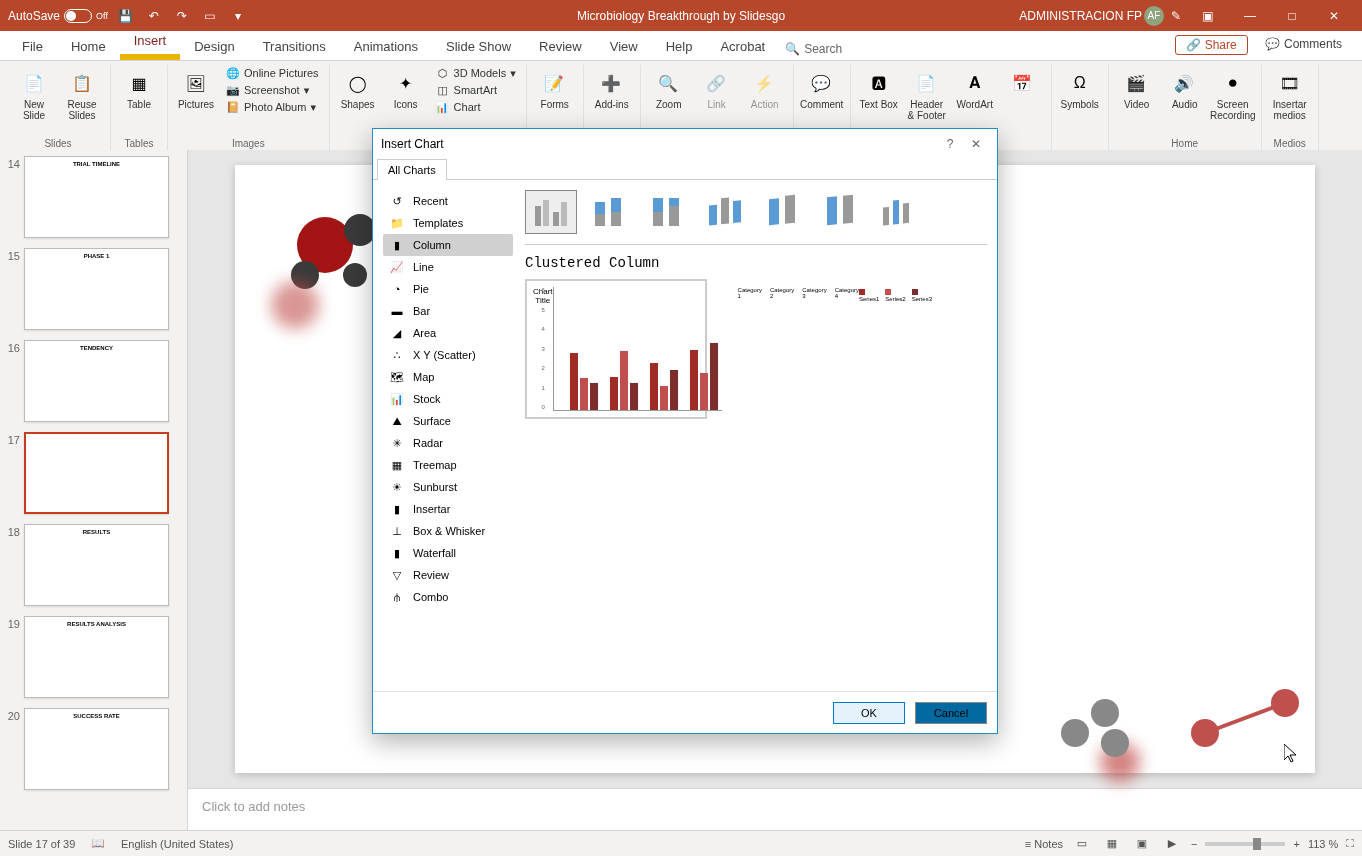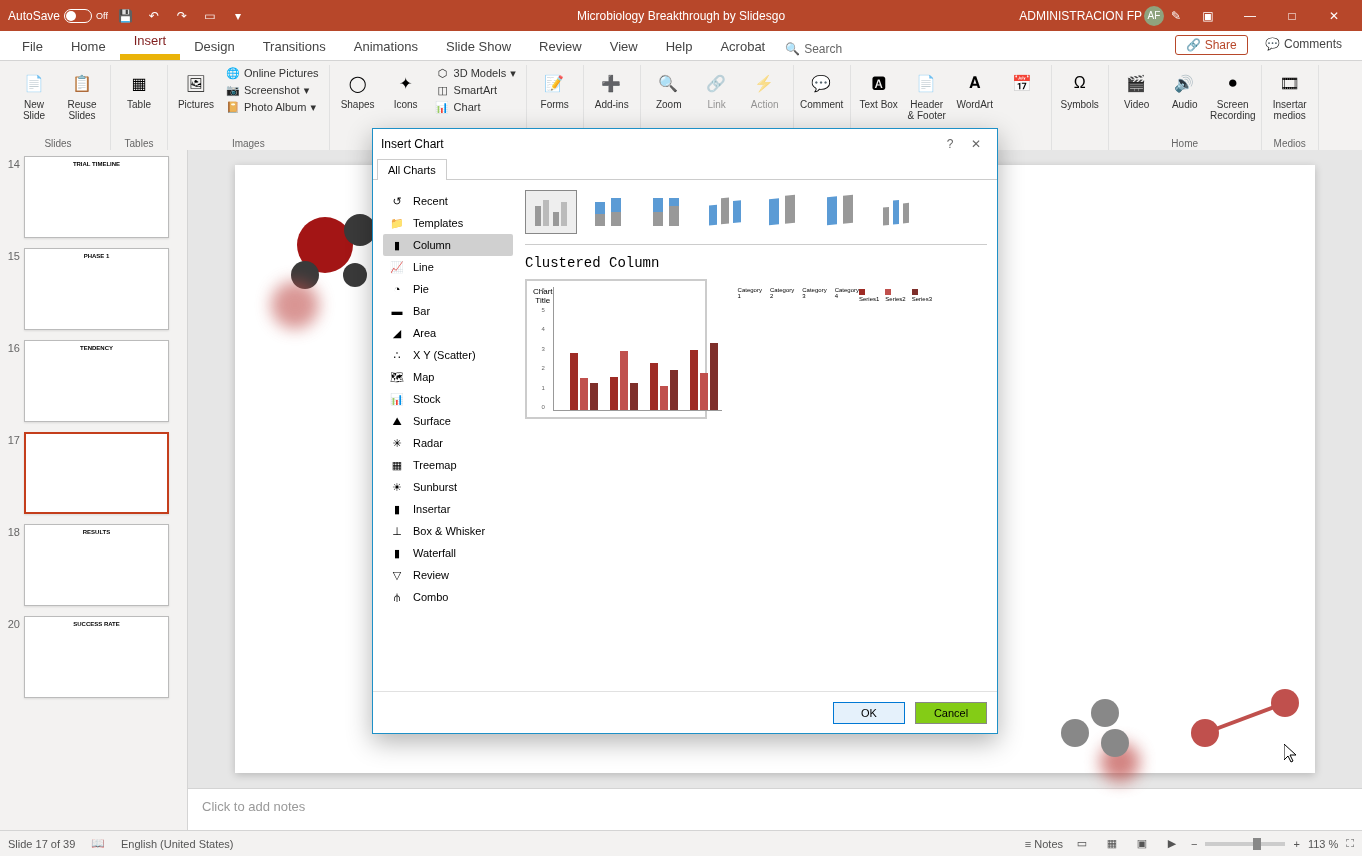"19" div.thumb-row { html: none -> <div> <div>19</div> <div> <div>RESULTS ANALYSIS</div> </div> </div> }
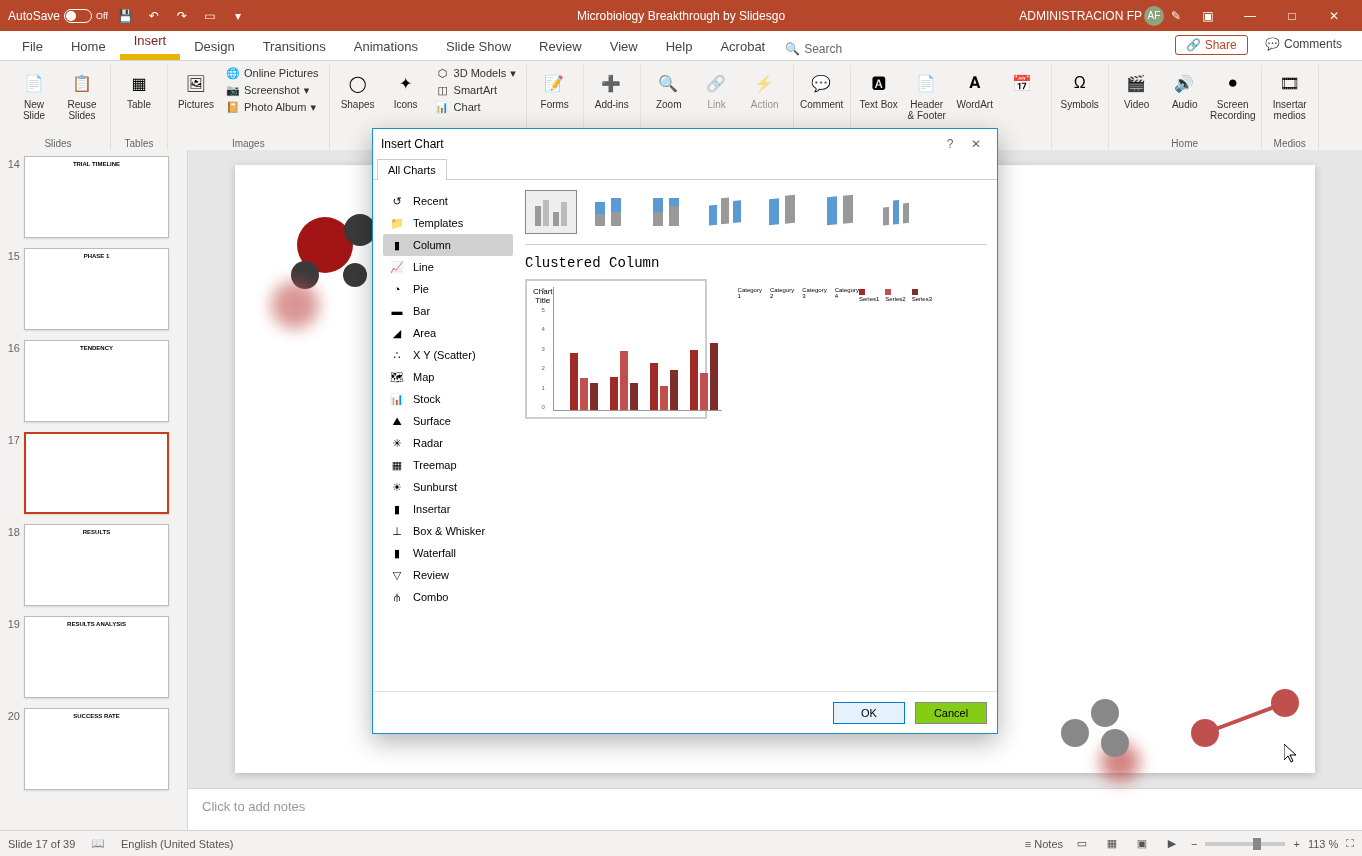"Cancel" .dlg-btn { background: #84cc16 -> #0369a1 }
